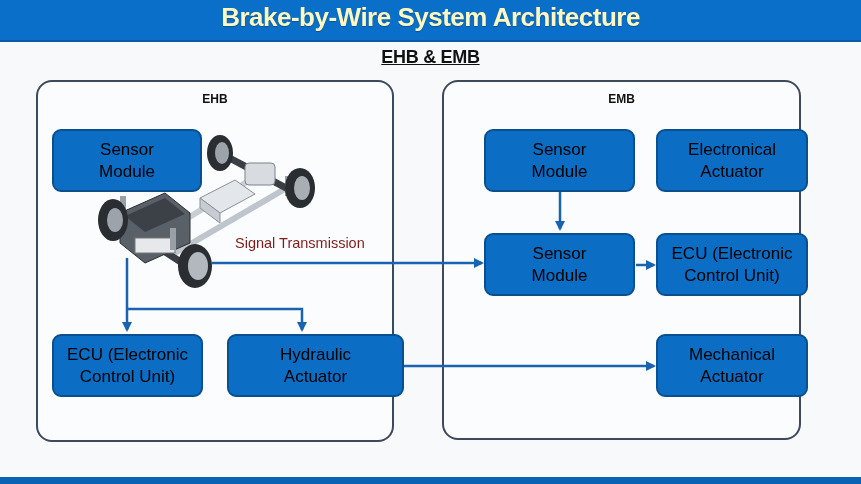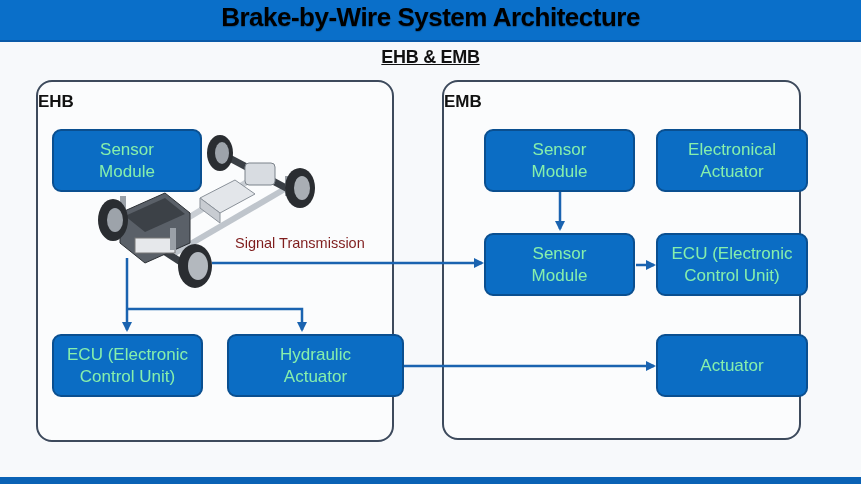"Brake-by-Wire System Architecture" .banner-title { color: #000000 -> #fef9c3 }
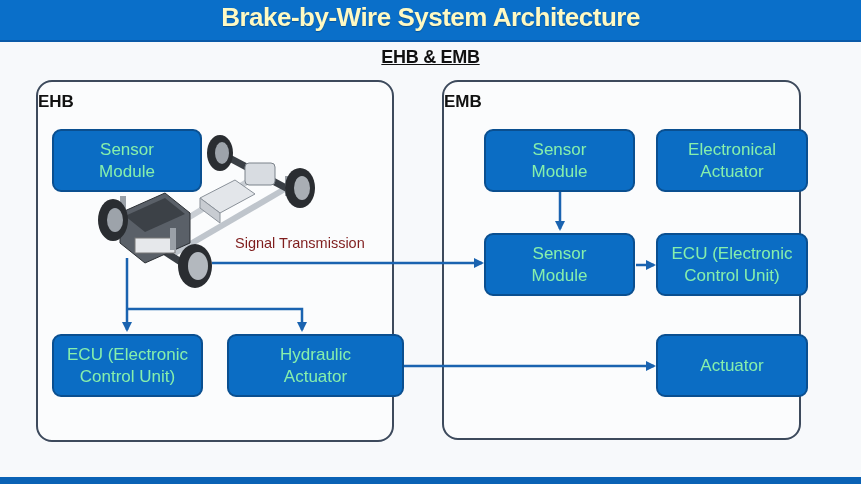"EHB" .panel-title { font-size: 17px -> 12px; text-align: left -> center }
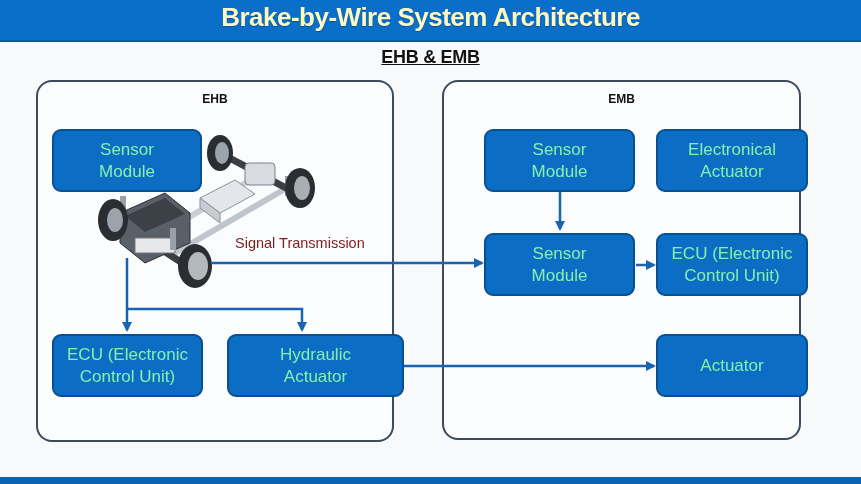"Sensor" .node { color: #86efac -> #000000 }
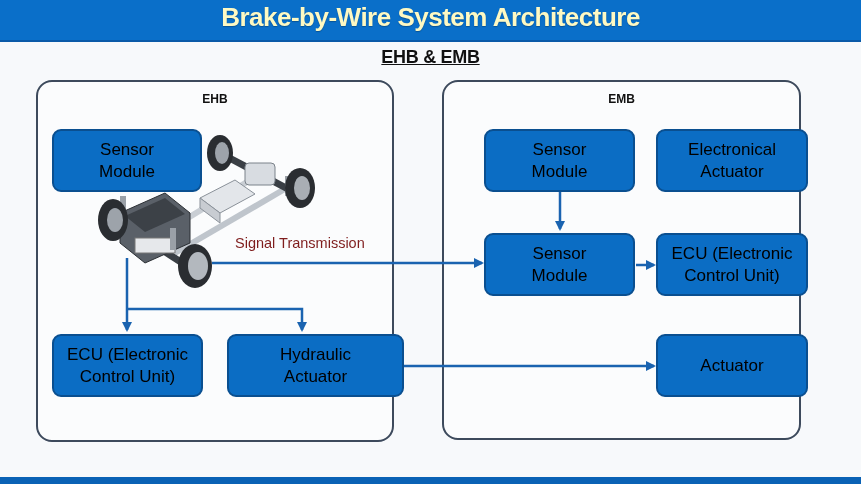"Mechanical" span { html: none -> <span>Mechanical</span> }
